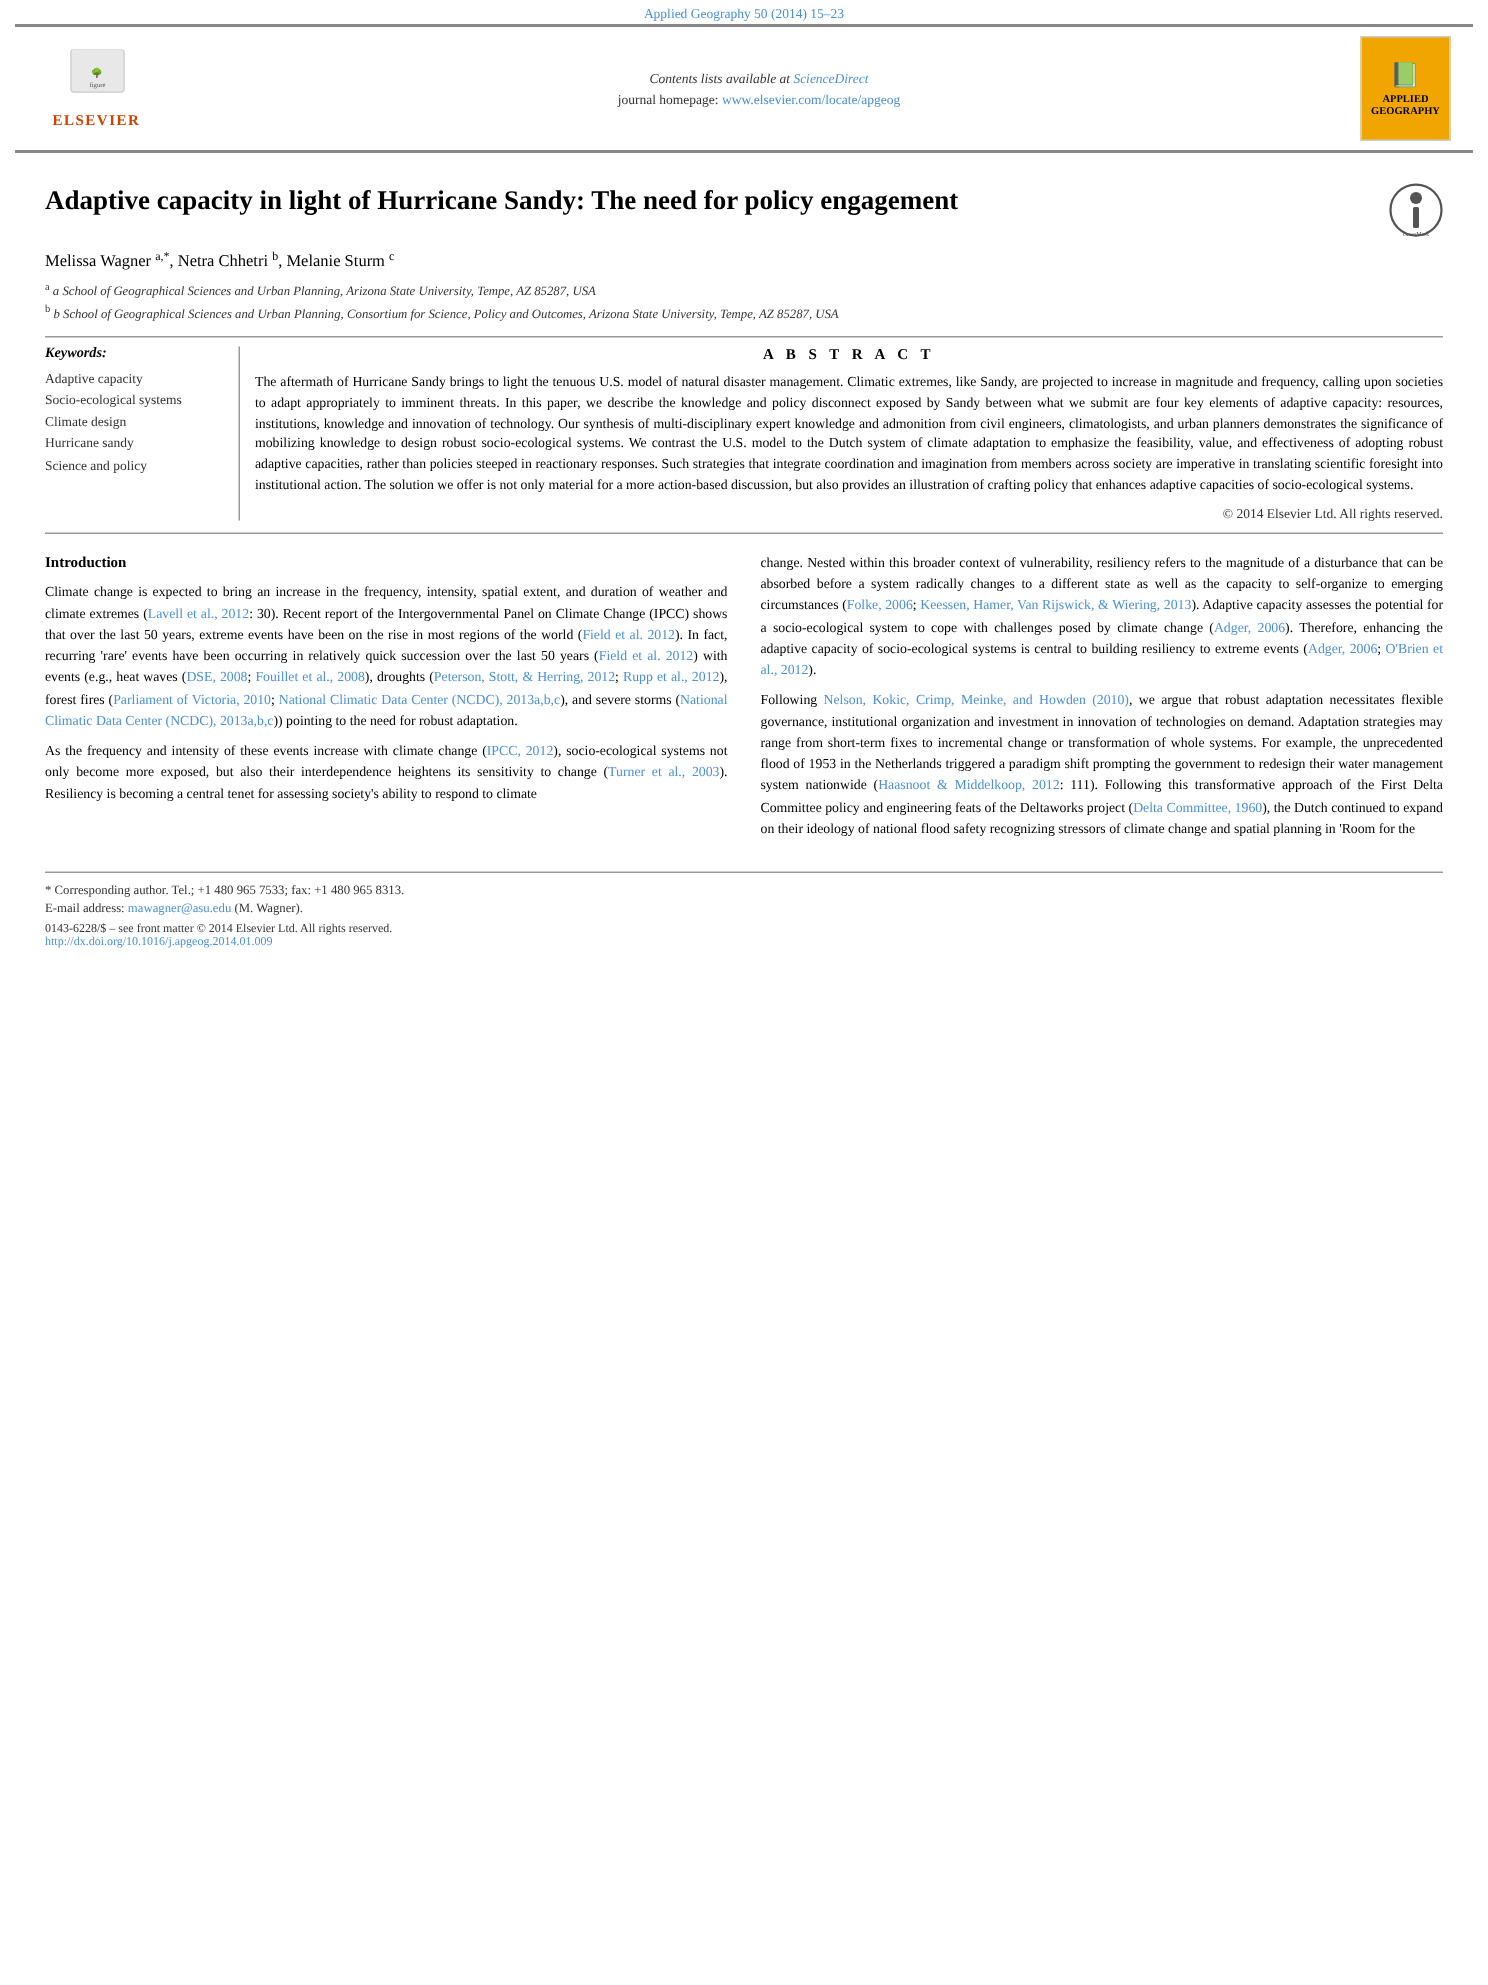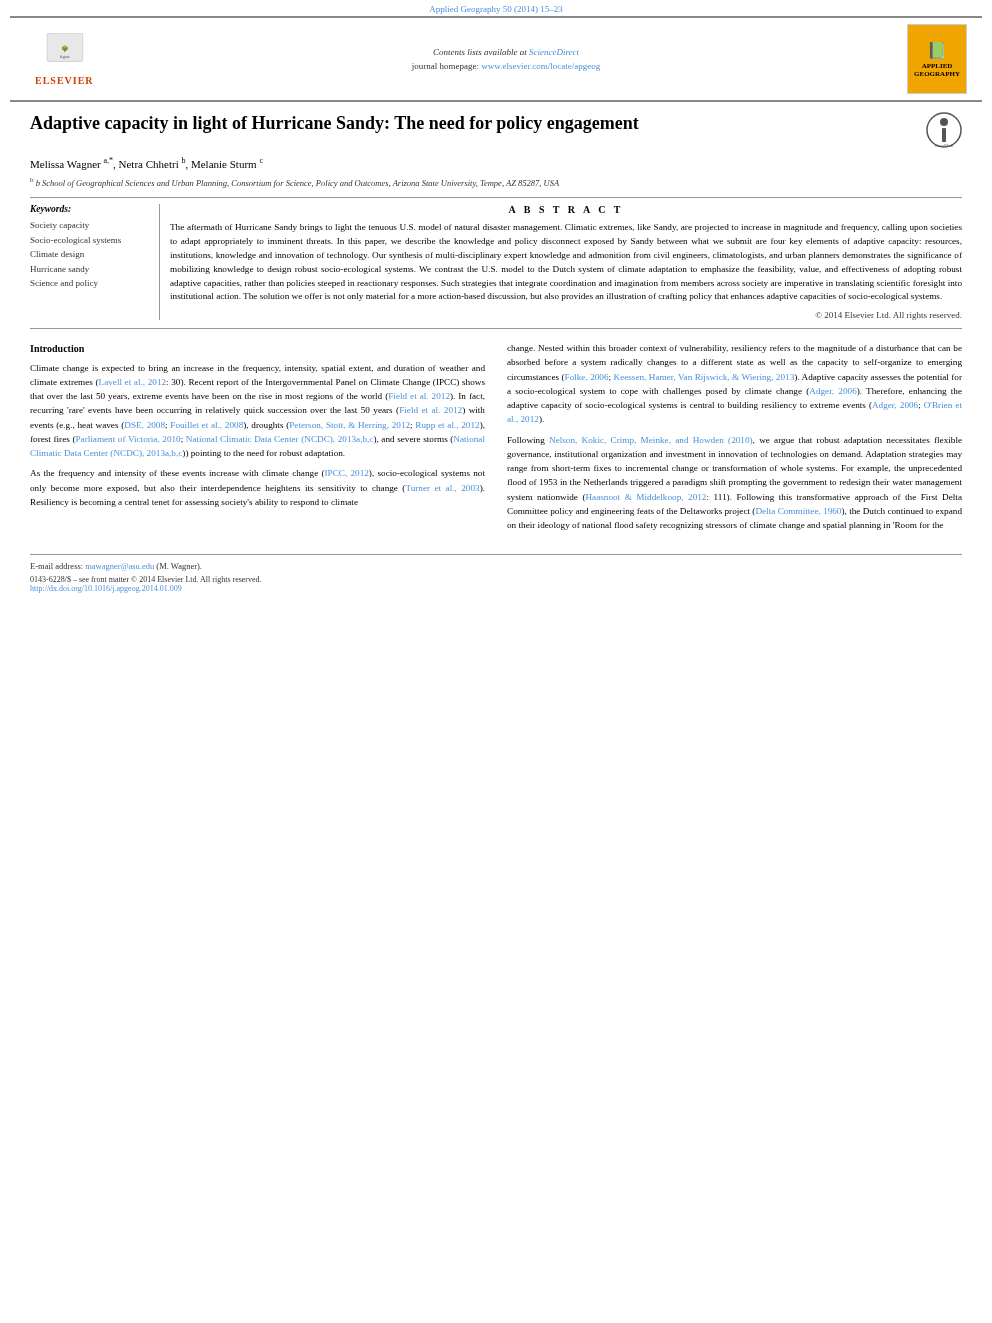"Adaptive capacity in light of" .article-title-section { margin-top: none -> 10px }
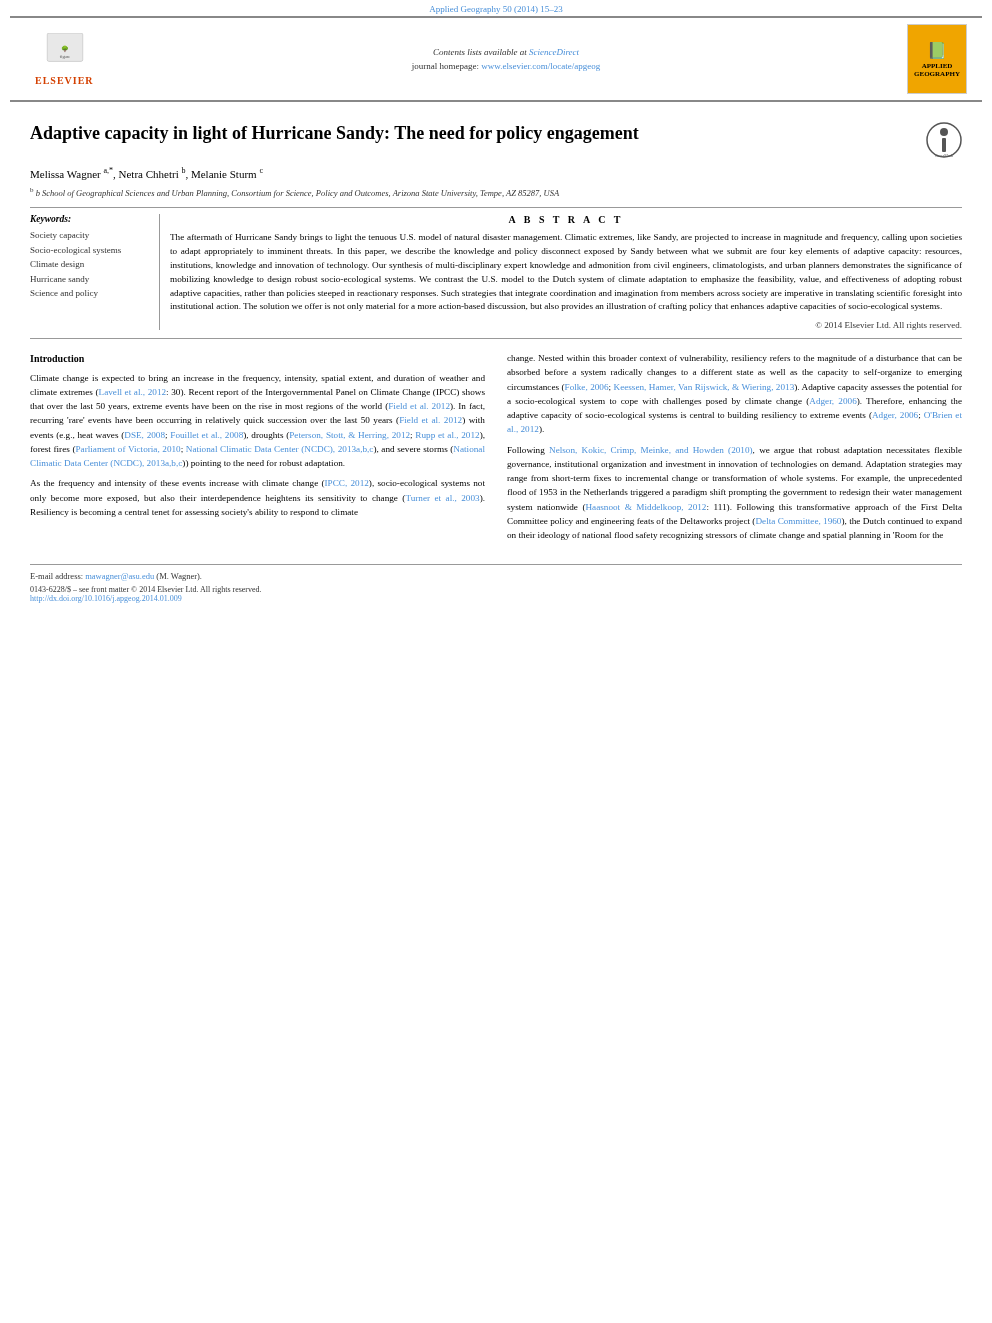"a a School of Geographical" div.affil-line { html: none -> <div> <sup>a</sup> <span>a School of Geographical Sciences and Urban Planning, Arizona State University, Tempe, AZ 85287, USA</span> </div> }
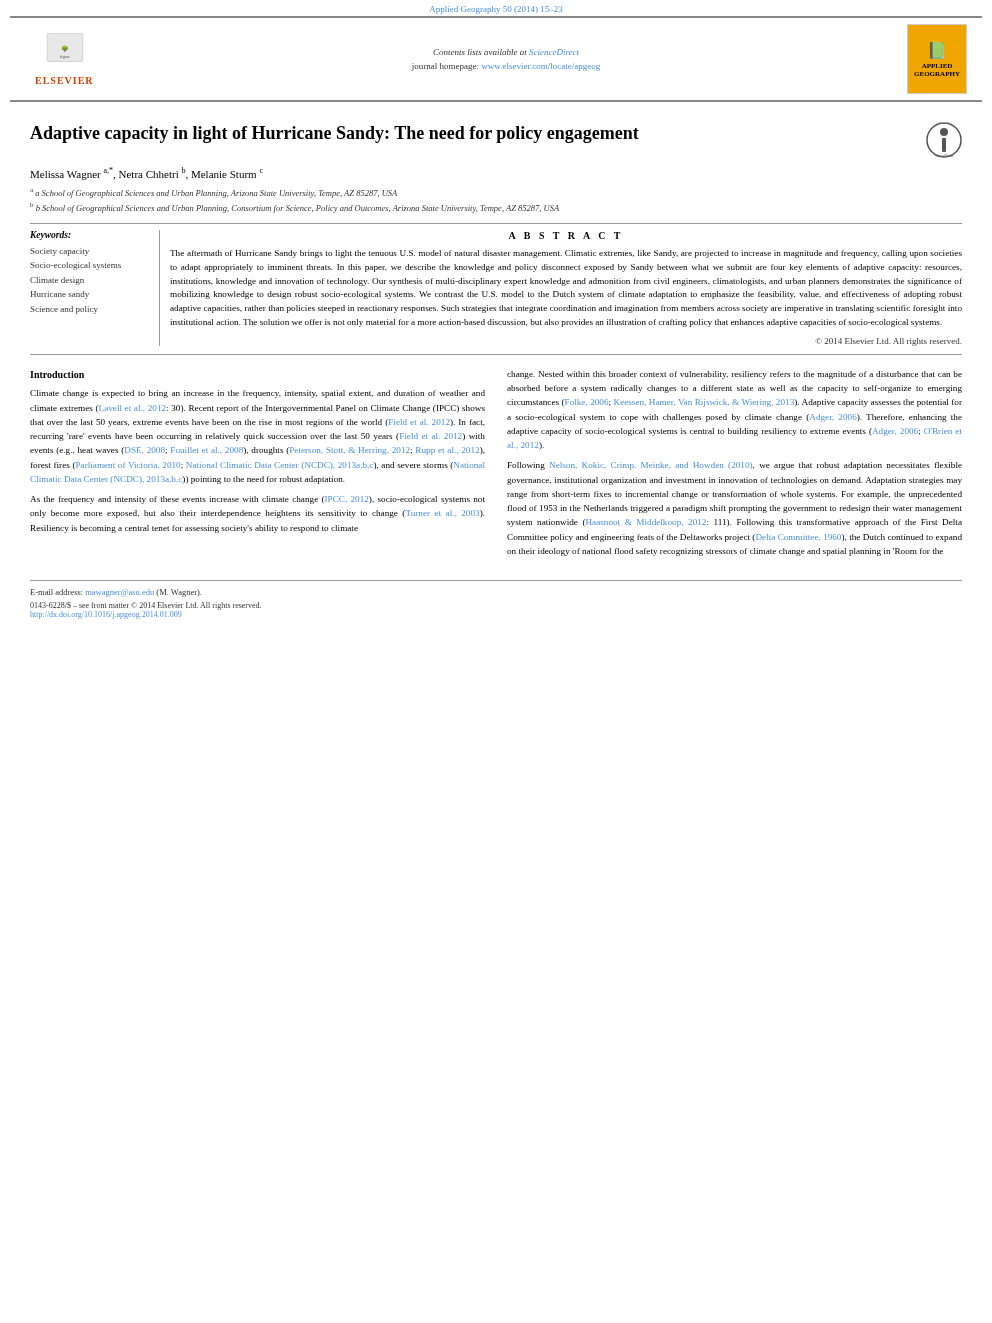"Society capacity" div { text: Society -> Adaptive }
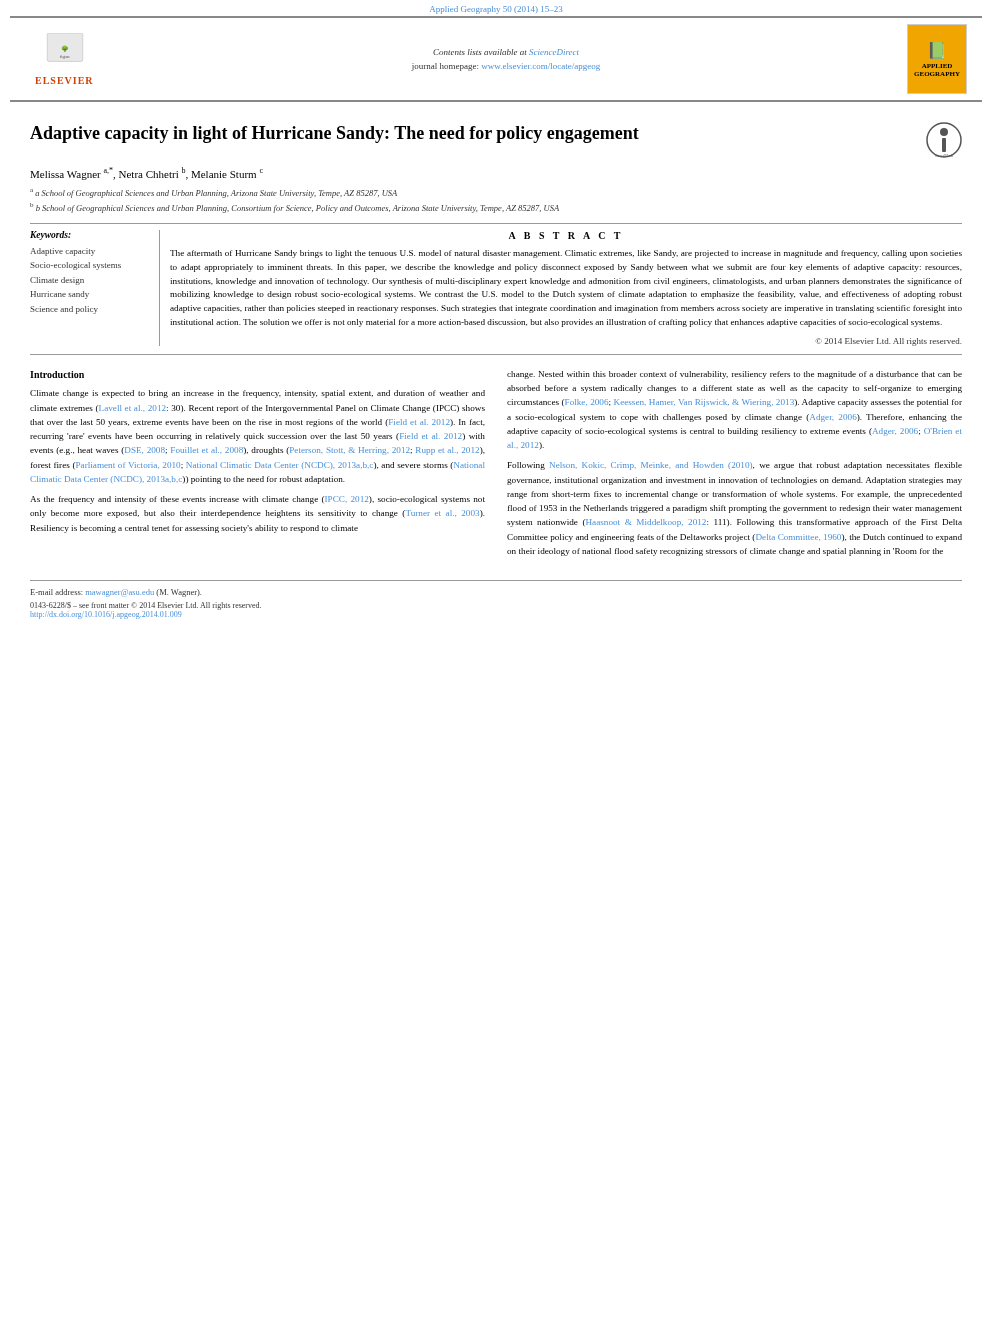"* Corresponding author. Tel.; +1" div.footer-note { html: none -> <div>* Corresponding author. Tel.; +1 480 965 7533; fax: +1 480 965 8313.</div> }
